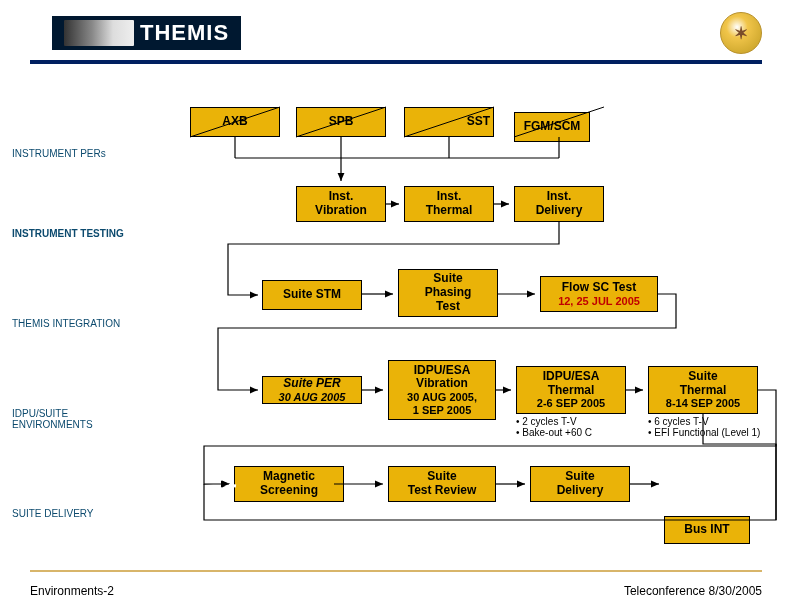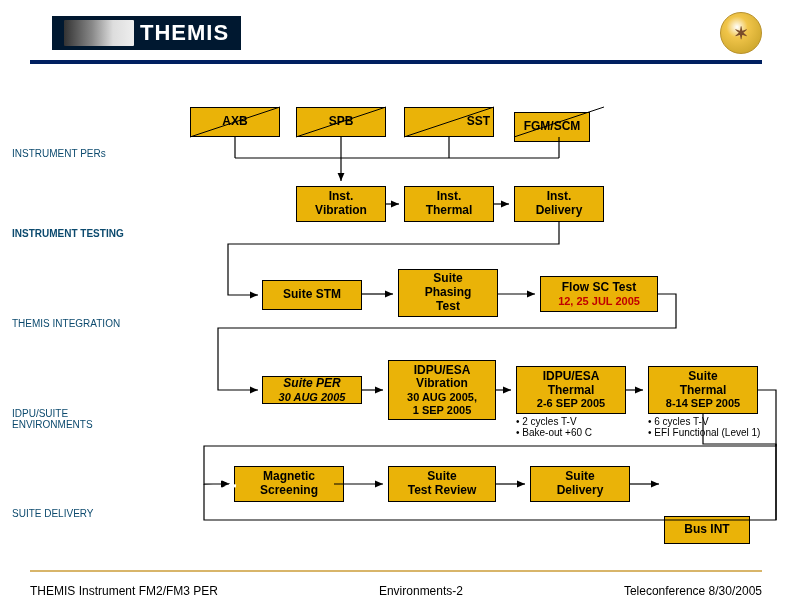"THEMIS Instrument FM2/FM3 PER" span { html: <span>THEMIS Instrument FM2/FM3 PER</span> -> none }
